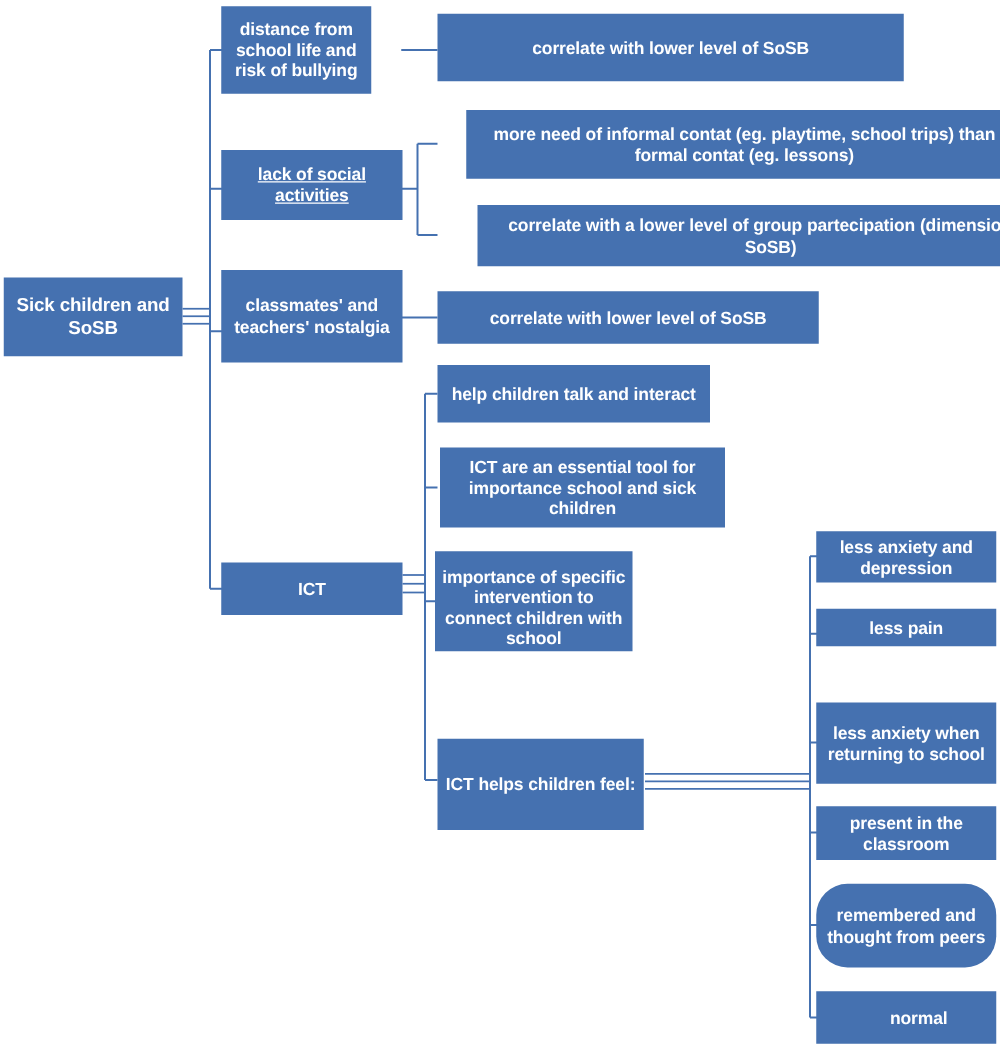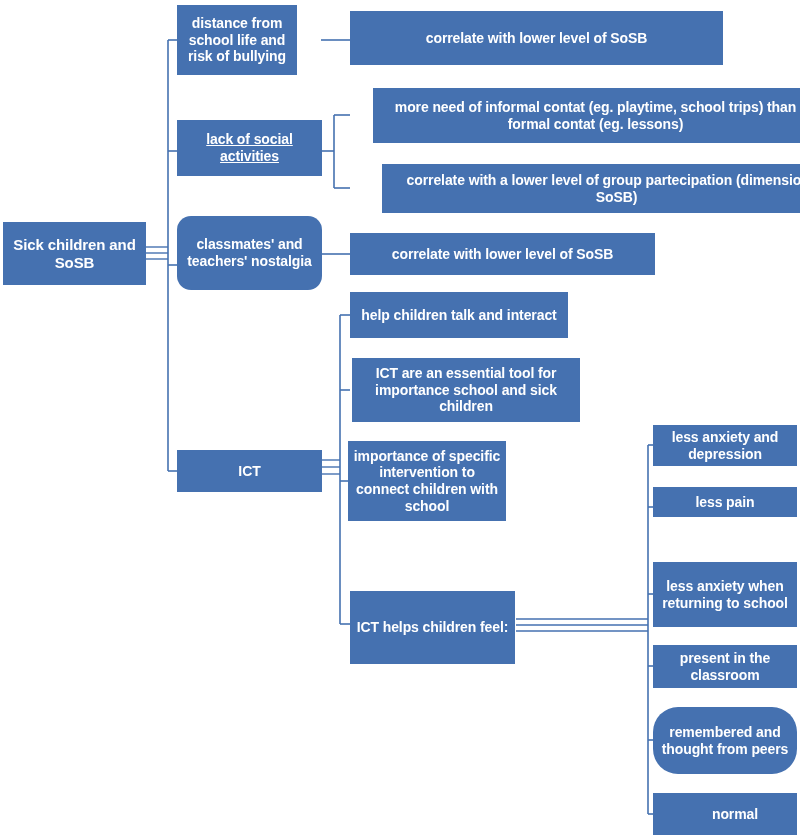"classmates' and teachers' nostalgia" div.node { border-radius: 14px -> none }
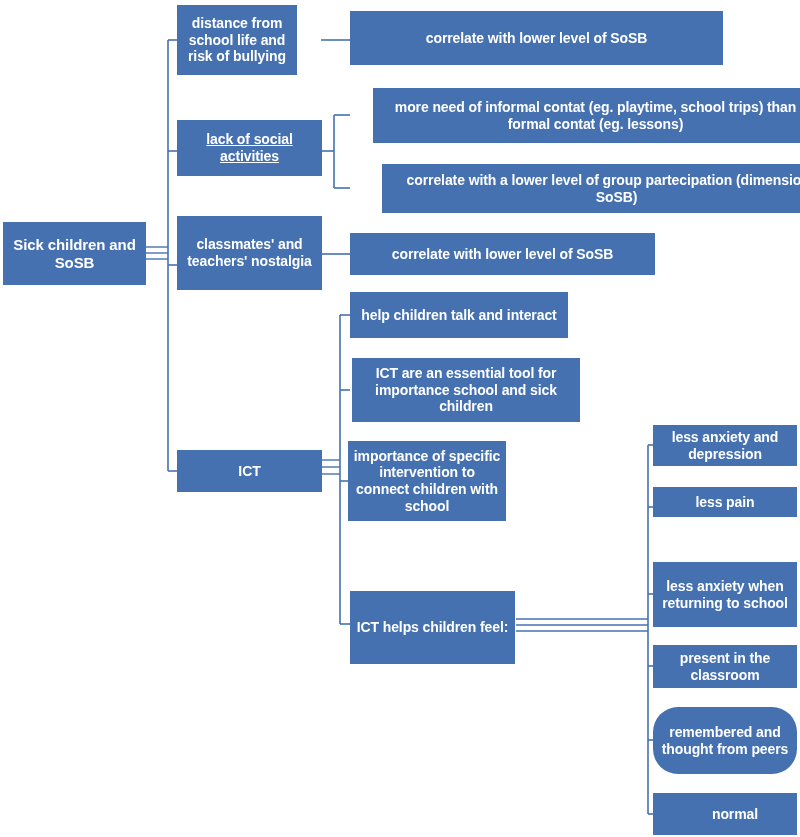"importance of specific intervention to" div.node { align-items: none -> flex-end }
